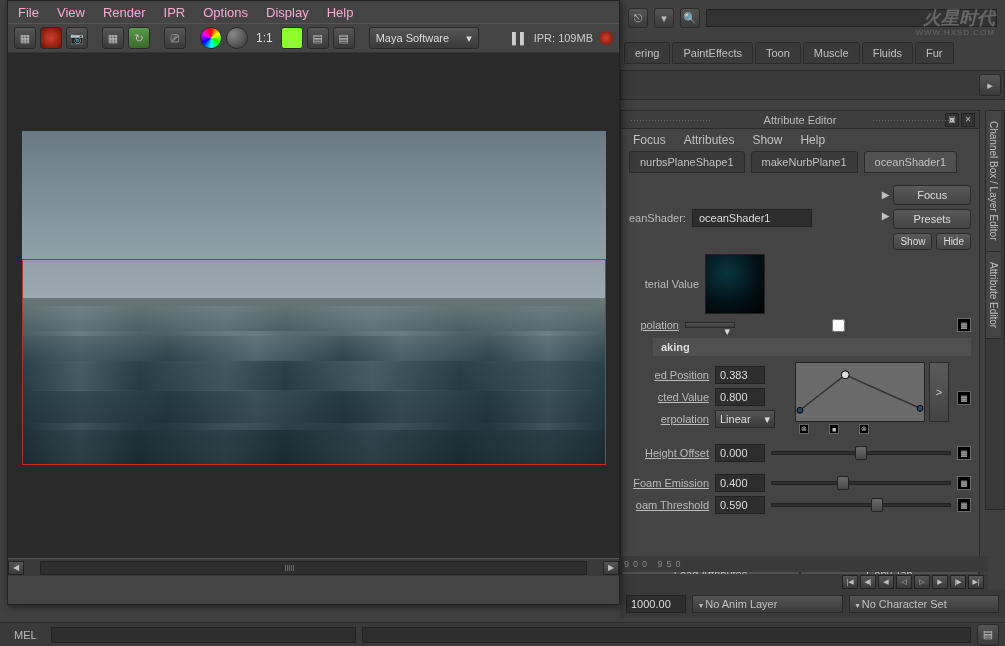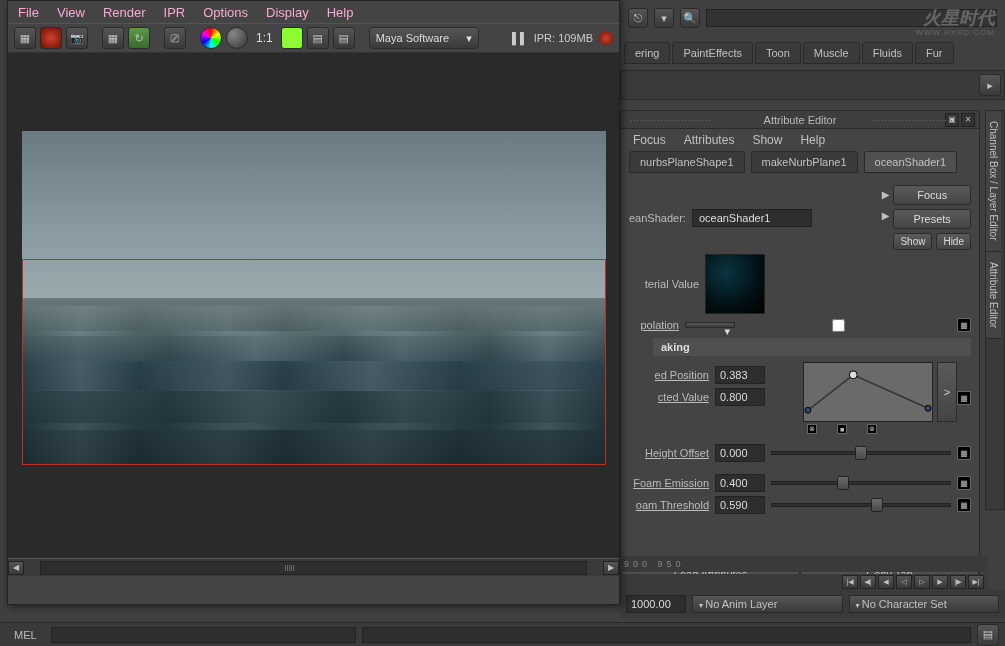"ed Position" div { gap: none -> 8px }
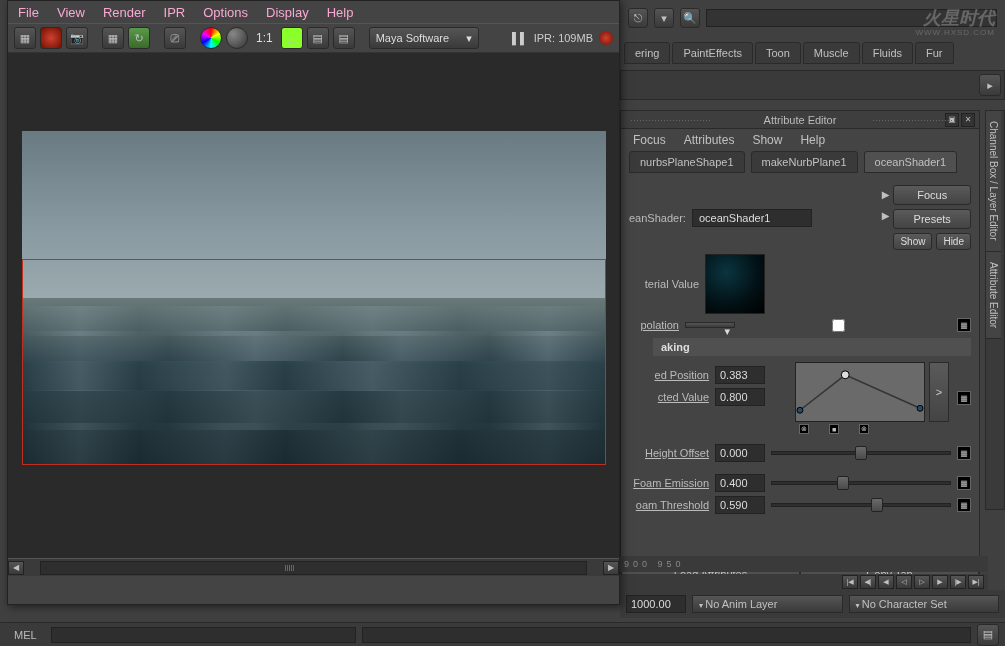"erpolation" div.attr-row { html: none -> <div> <div>erpolation</div> <div>Linear</div> </div> }
